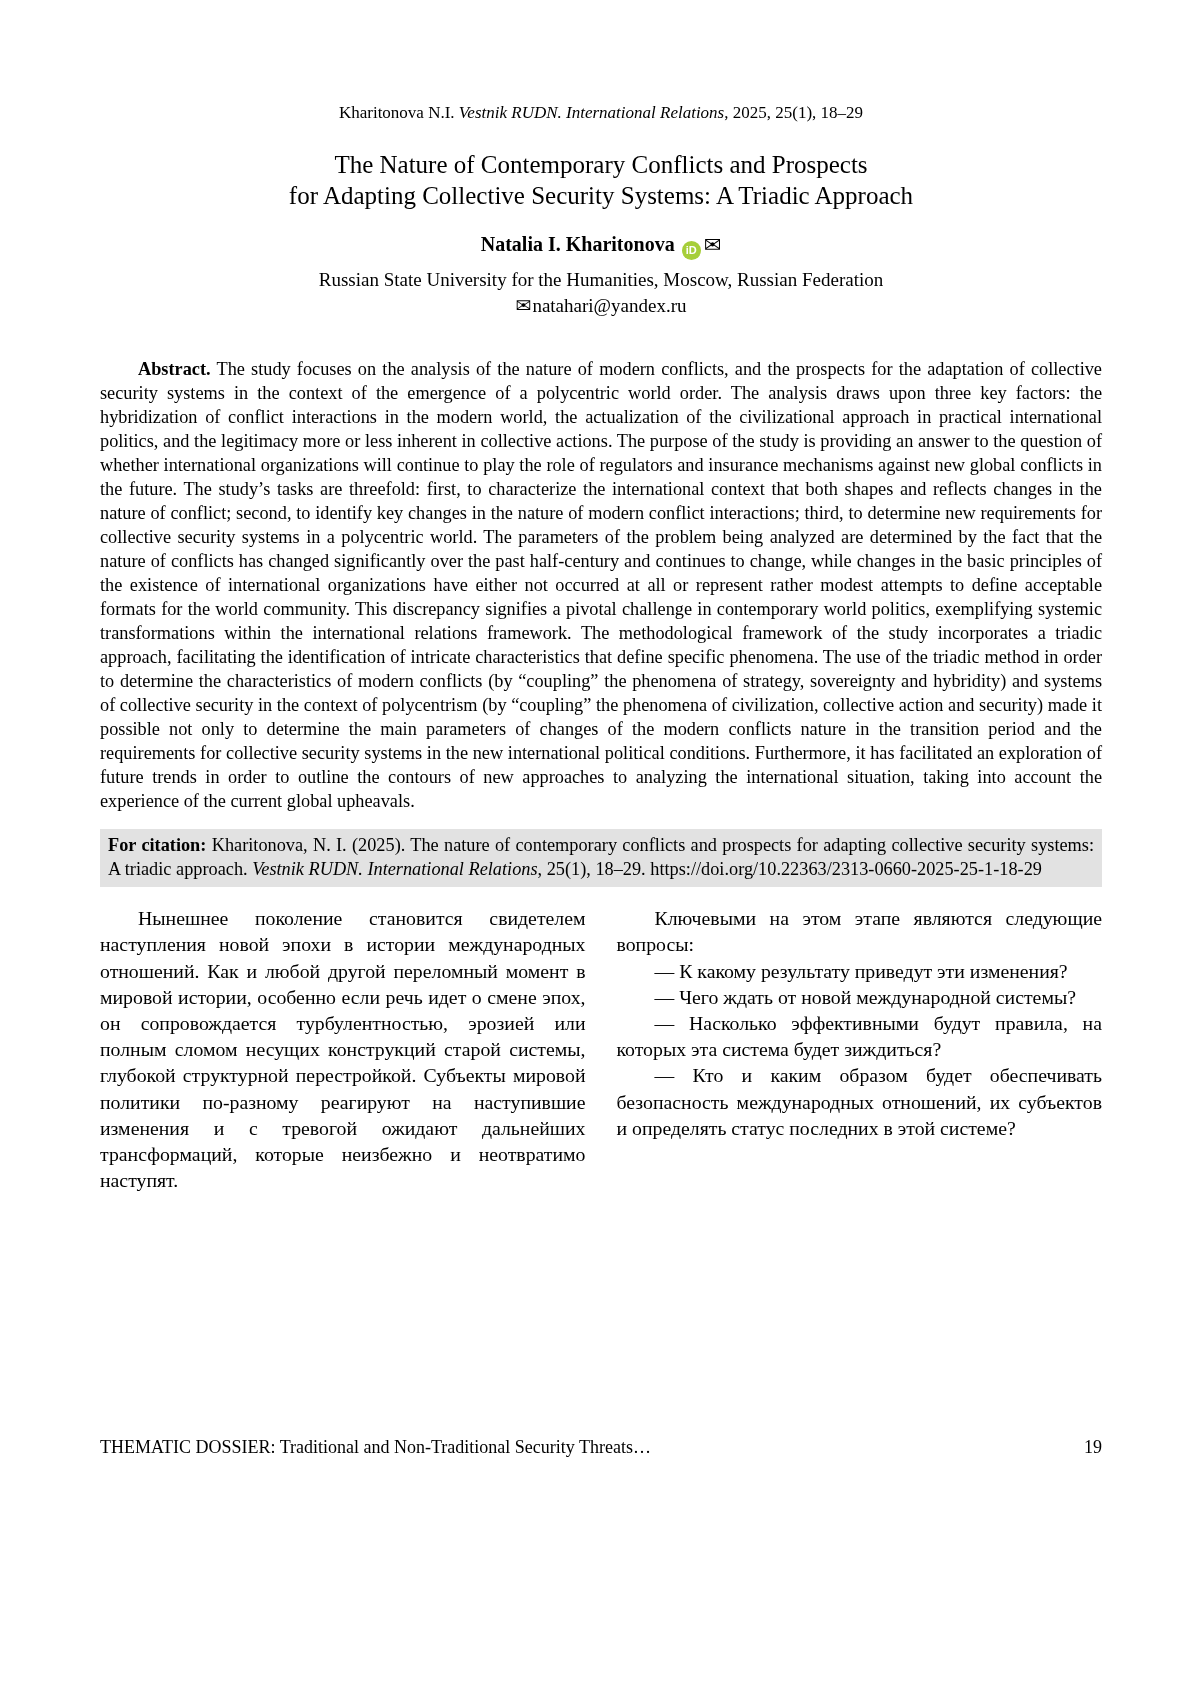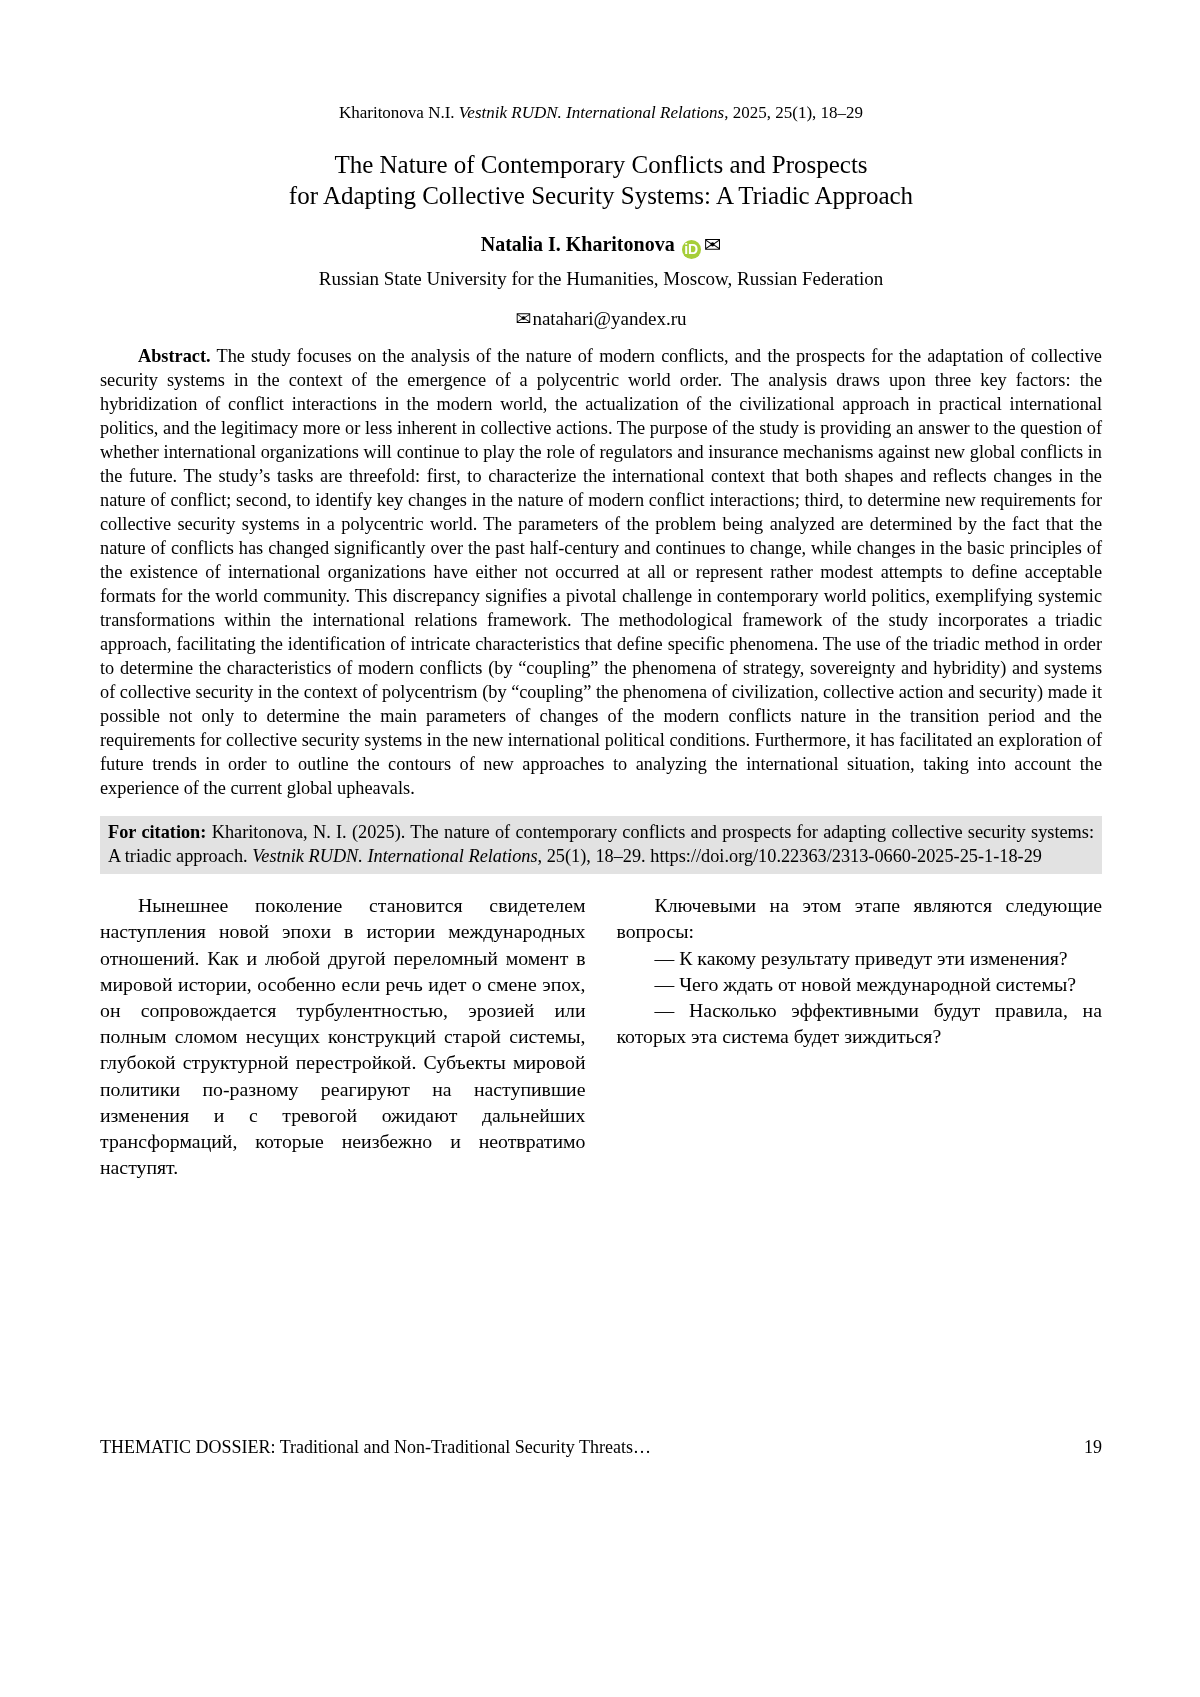"iD" .orcid-badge { font-size: 14px -> 11px }
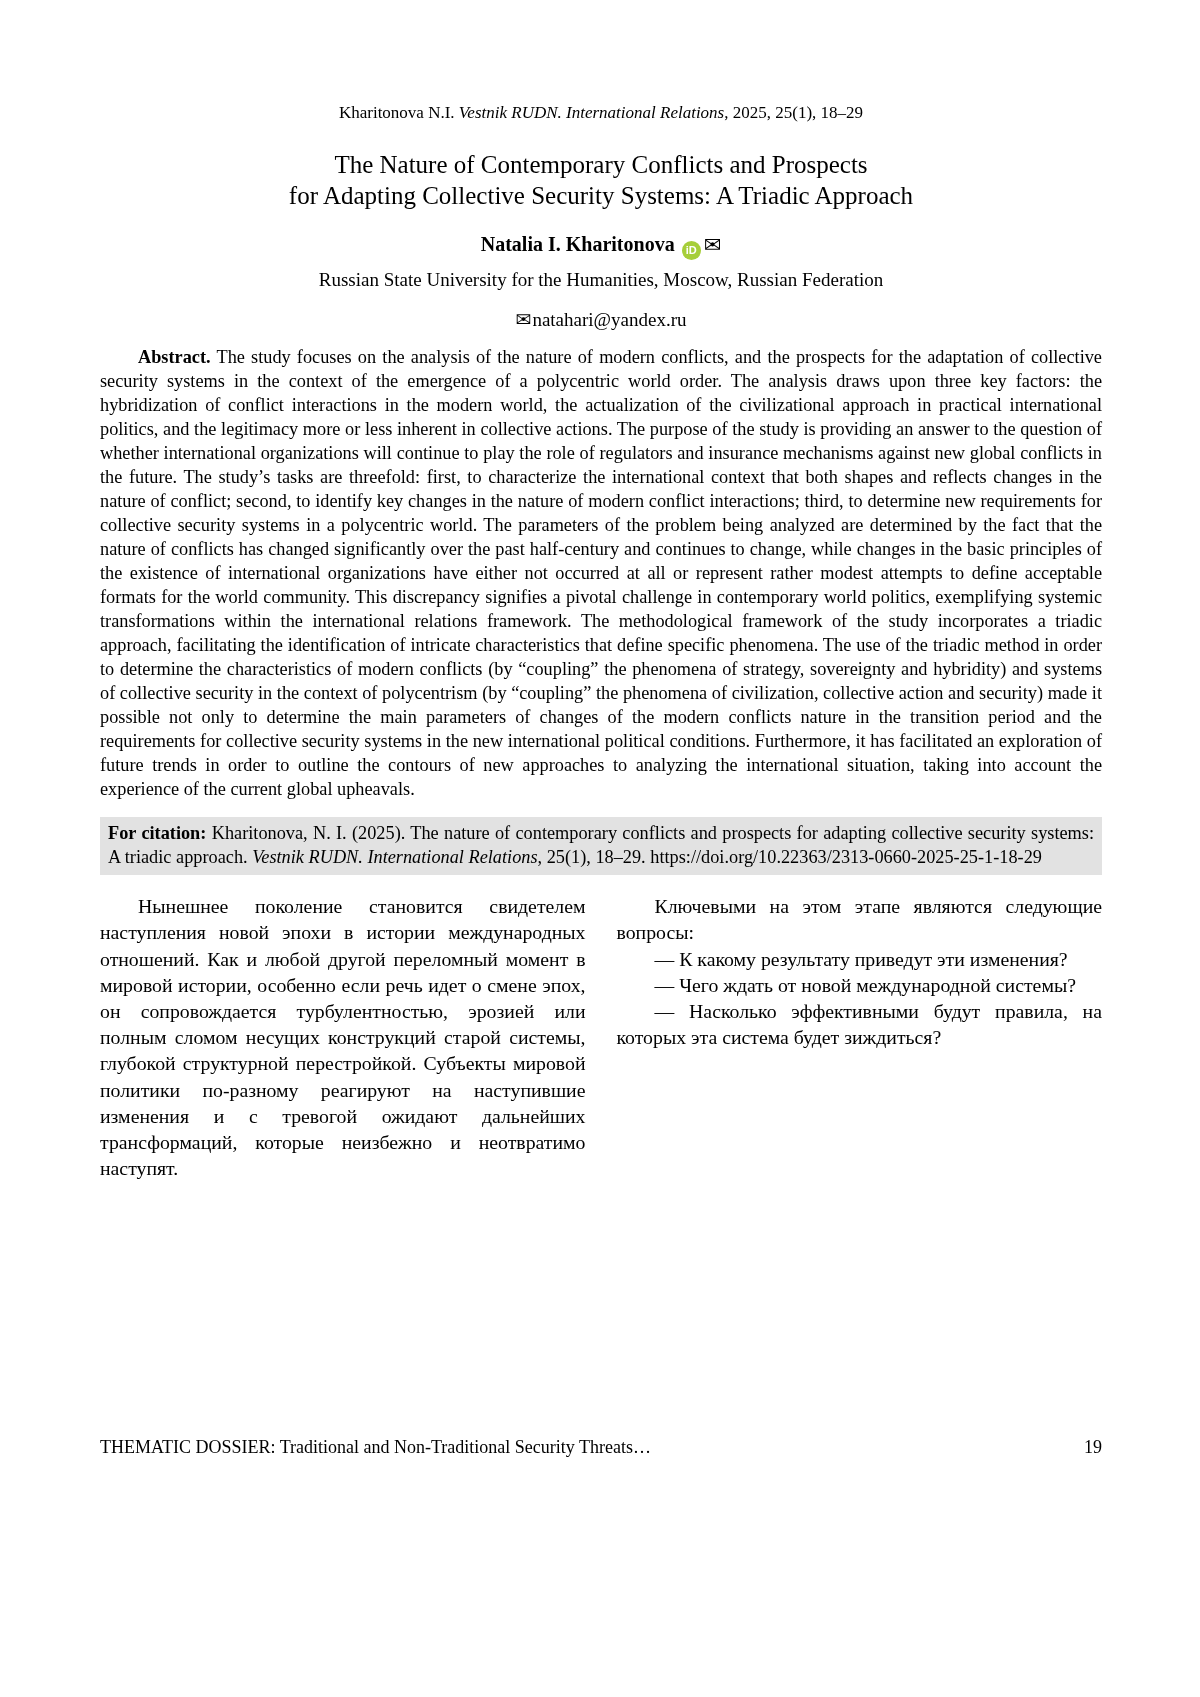"✉natahari@yandex.ru" .email-line { margin-top: 17px -> 3px }
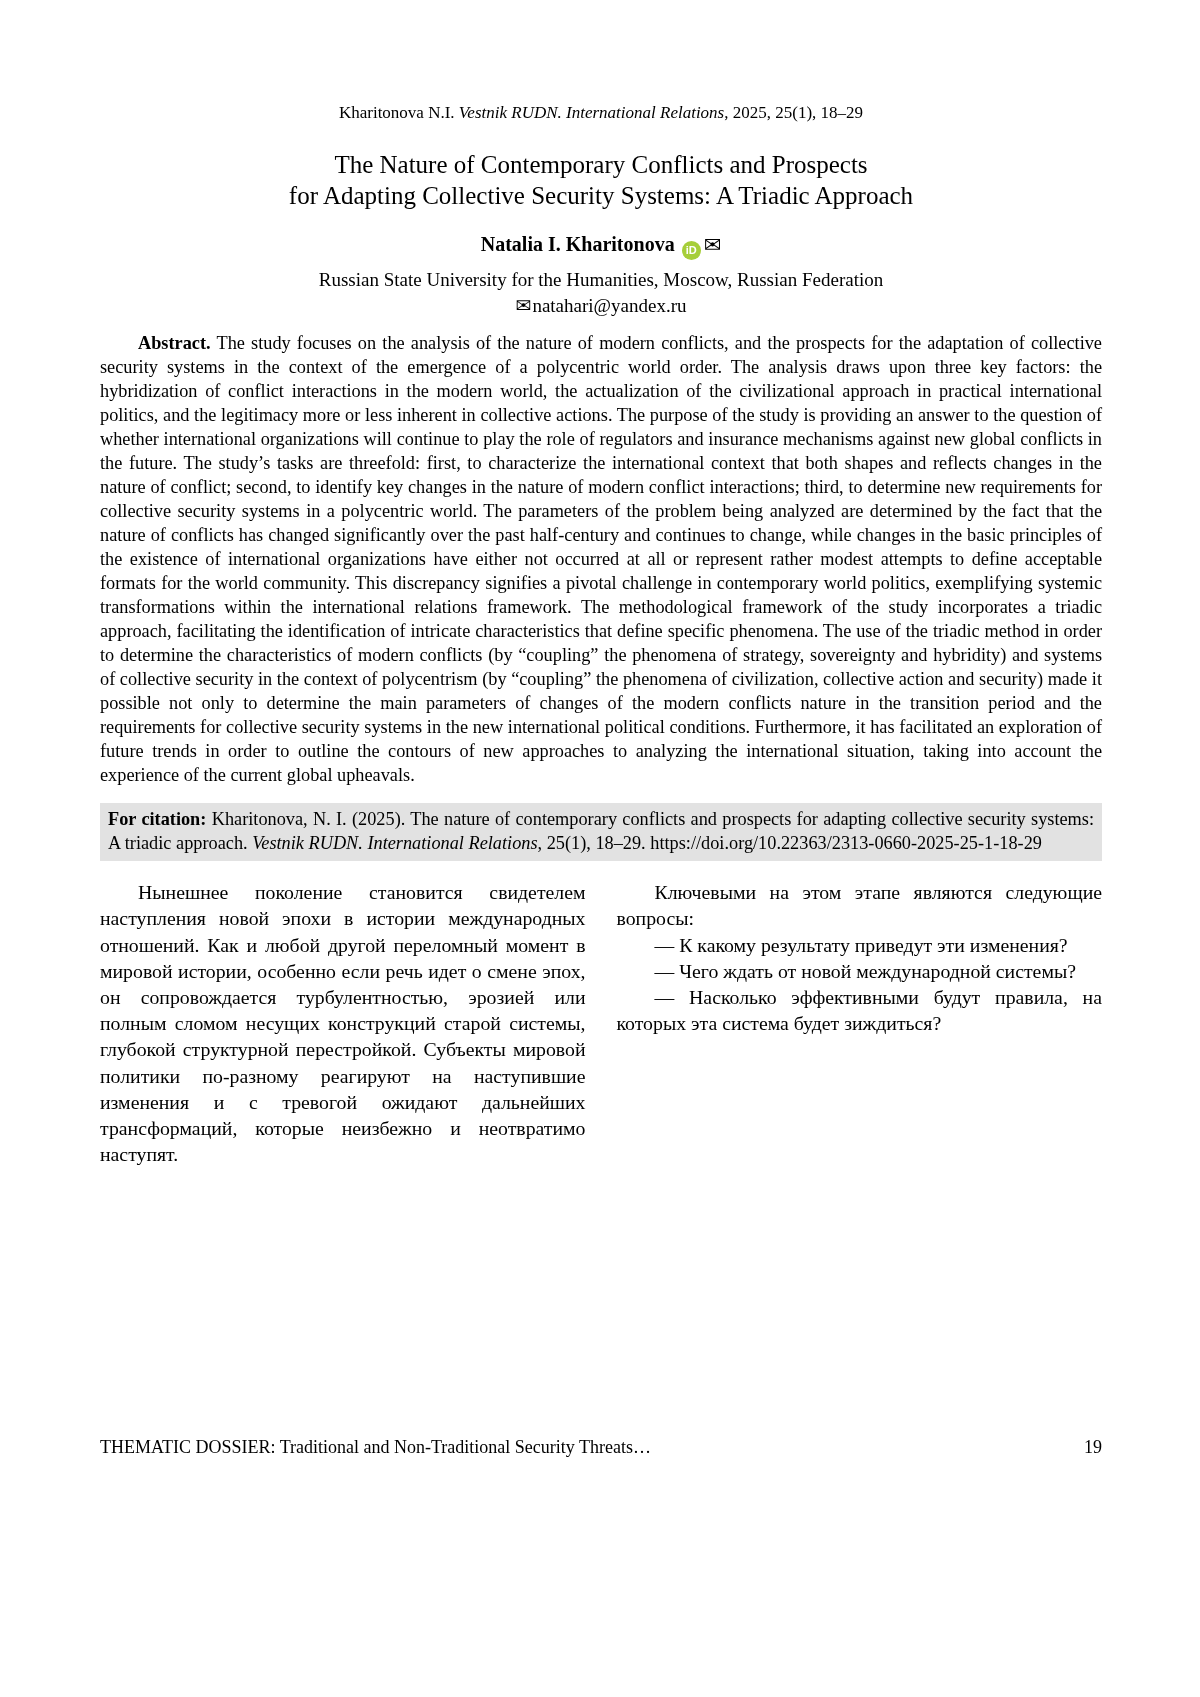"Abstract. The study focuses on" .abstract-para { margin-top: 14px -> 40px }
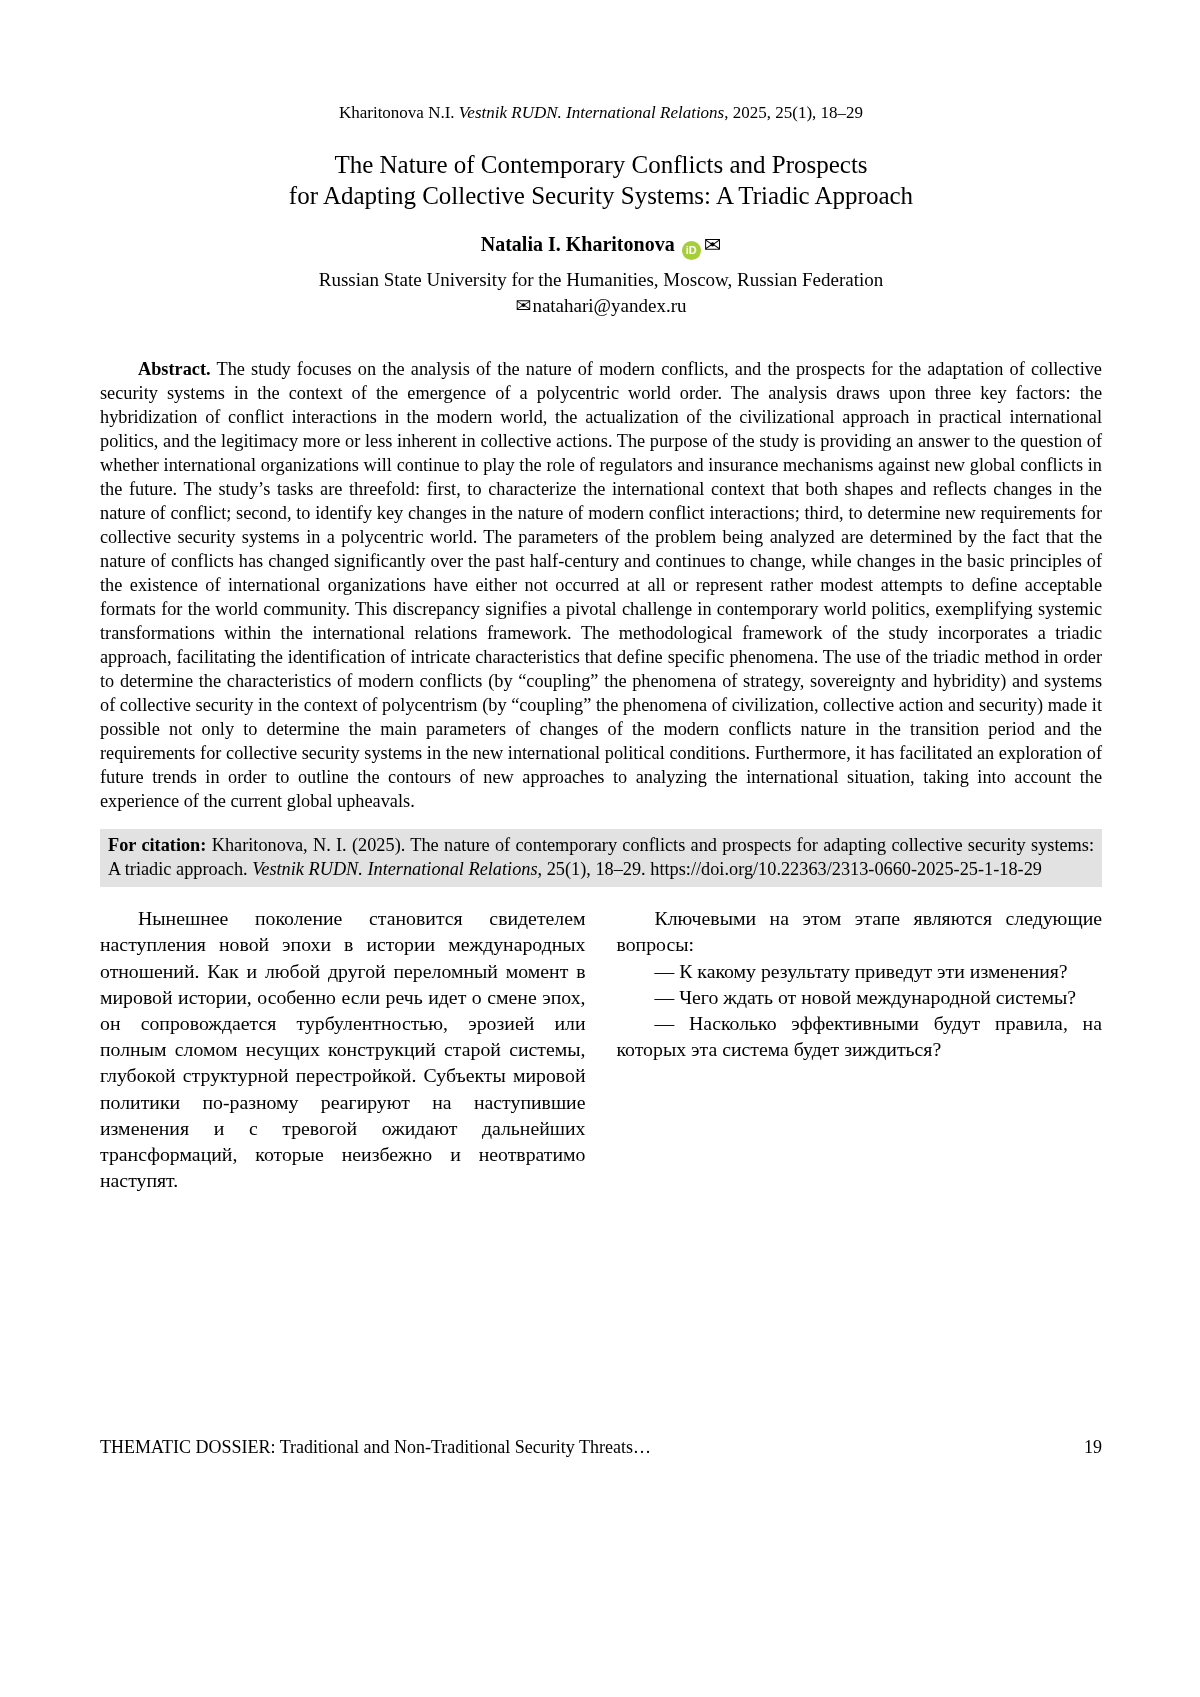"— Кто и каким образом" p.col-text { html: none -> <p>— Кто и каким образом будет обеспечивать безопасность международных отношений, их субъектов и определять статус последних в этой системе?</p> }
